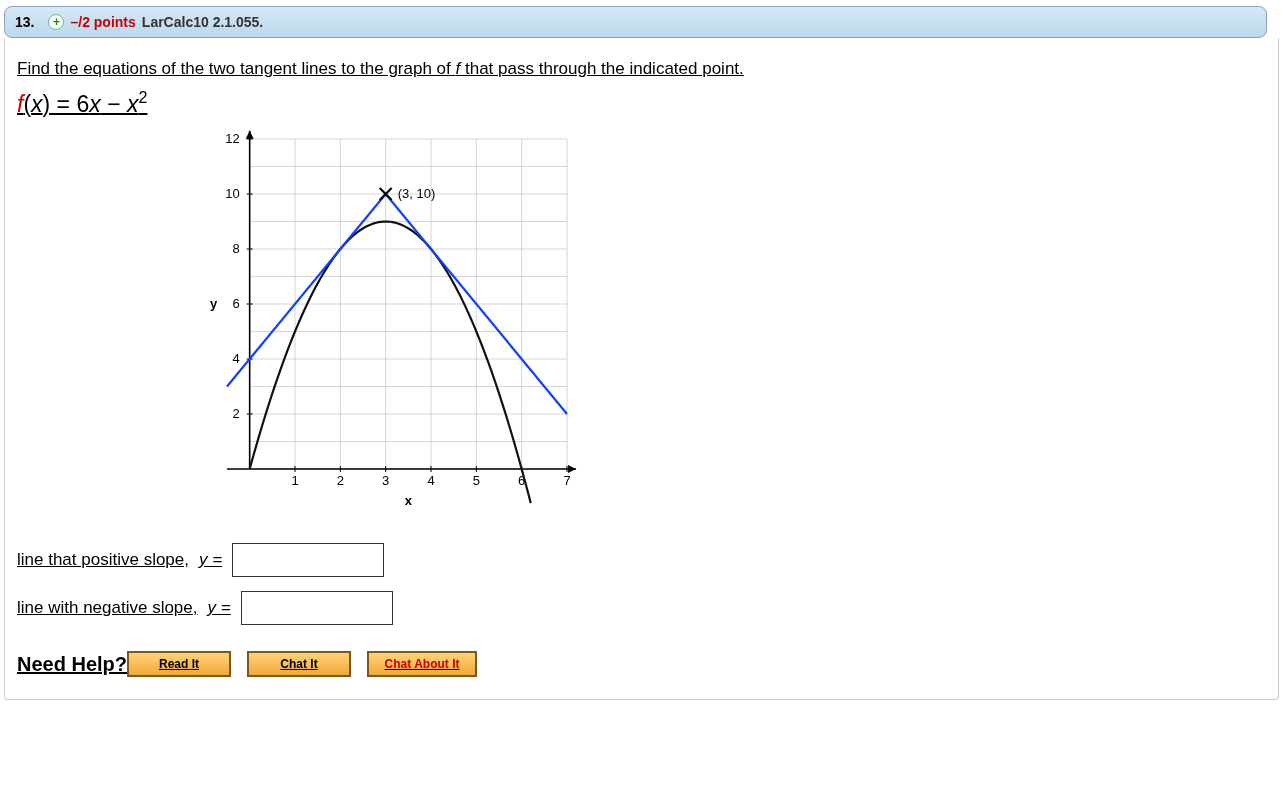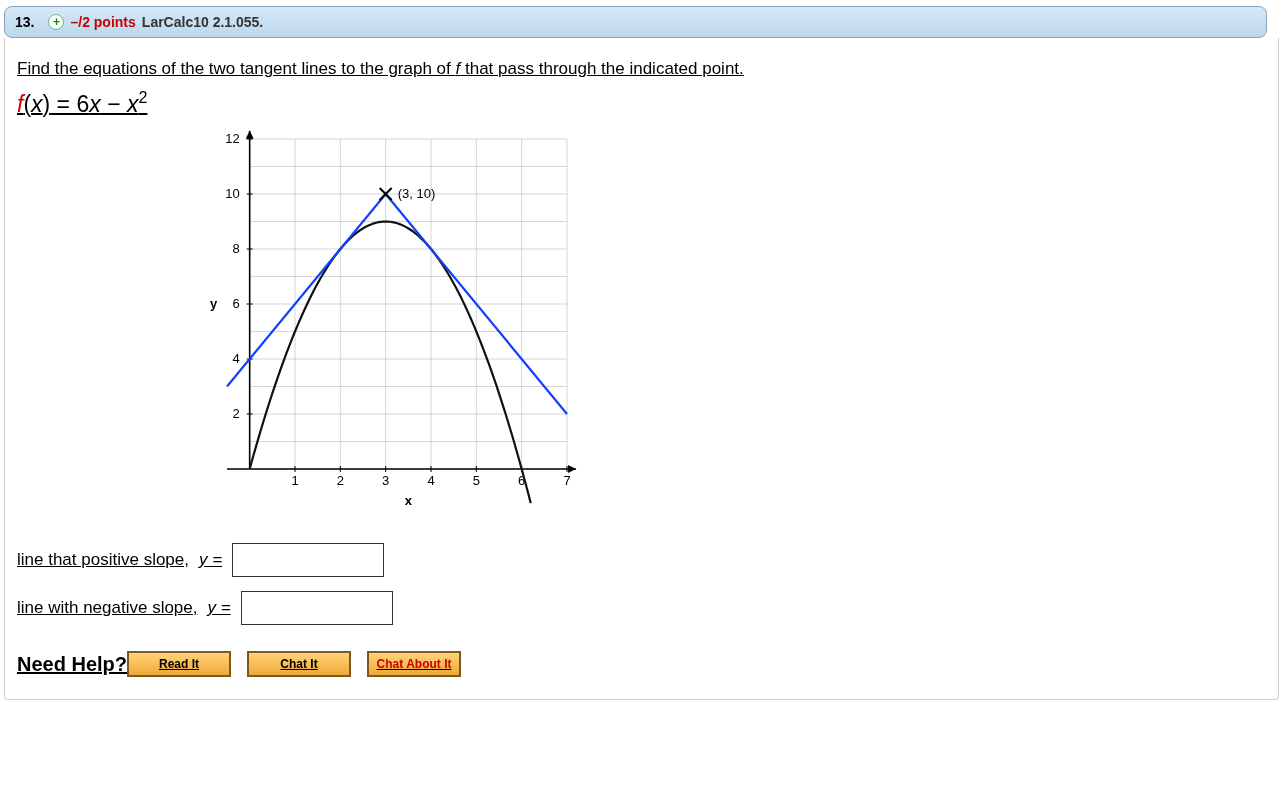"Chat About It" .help-btn.chat { width: 94px -> 110px }
